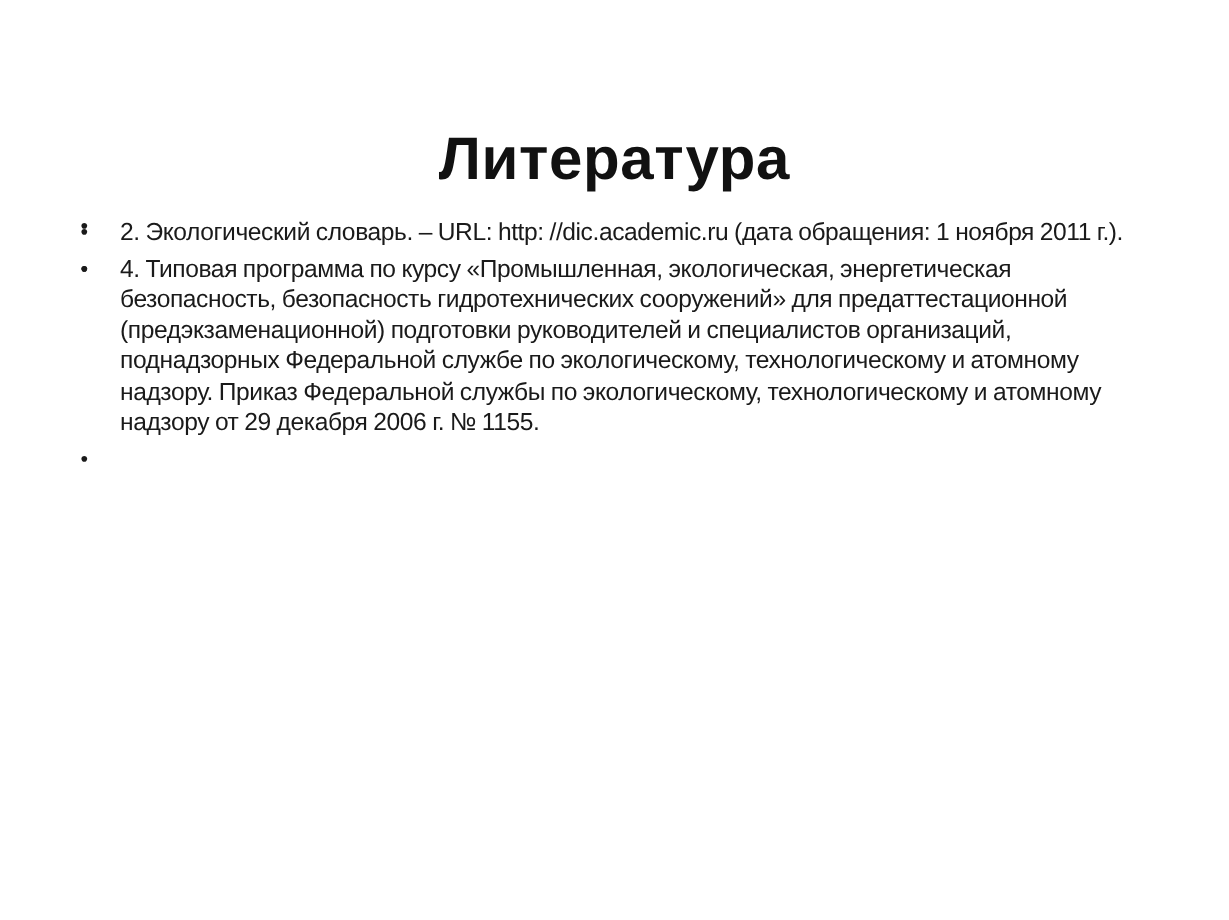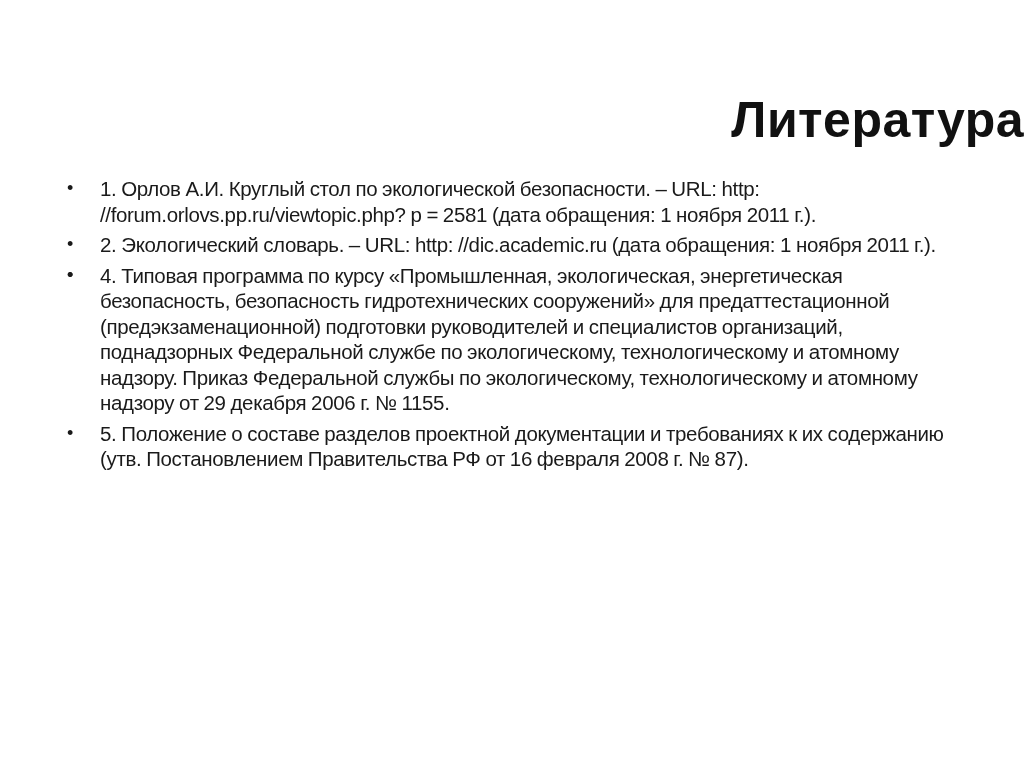"Литература" .slide-title { text-align: right -> center; top: 48px -> 60px }
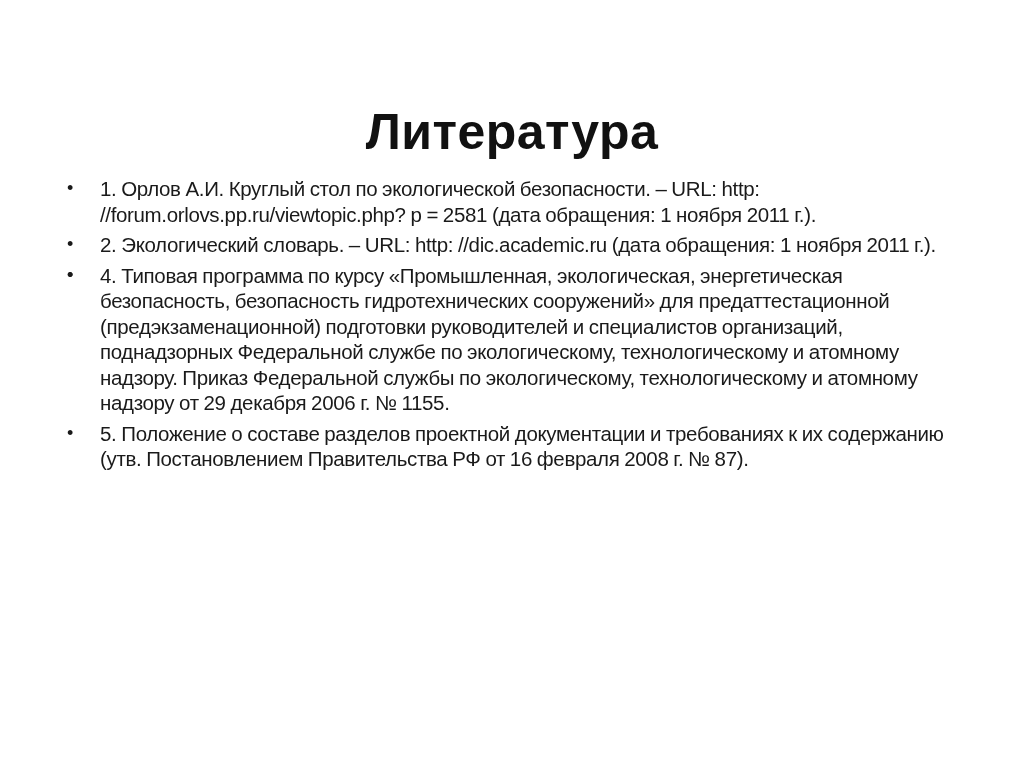"1. Орлов А.И. Круглый стол" span { html: <span>1. Орлов А.И. Круглый стол по экологической безопасности. – URL: http: //forum.orlovs.pp.ru/viewtopic.php? p = 2581 (дата обращения: 1 ноября 2011 г.).</span> -> none }
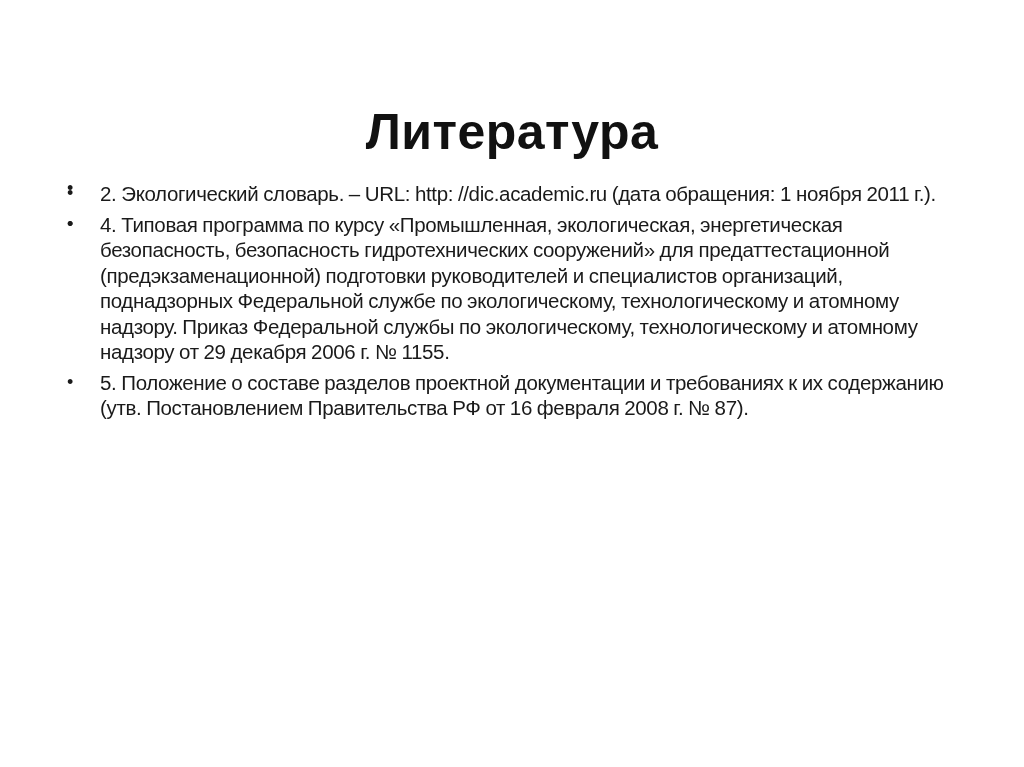"5. Положение о составе разделов" span { html: <span>5. Положение о составе разделов проектной документации и требованиях к их содержанию (утв. Постановлением Правительства РФ от 16 февраля 2008 г. № 87).</span> -> none }
